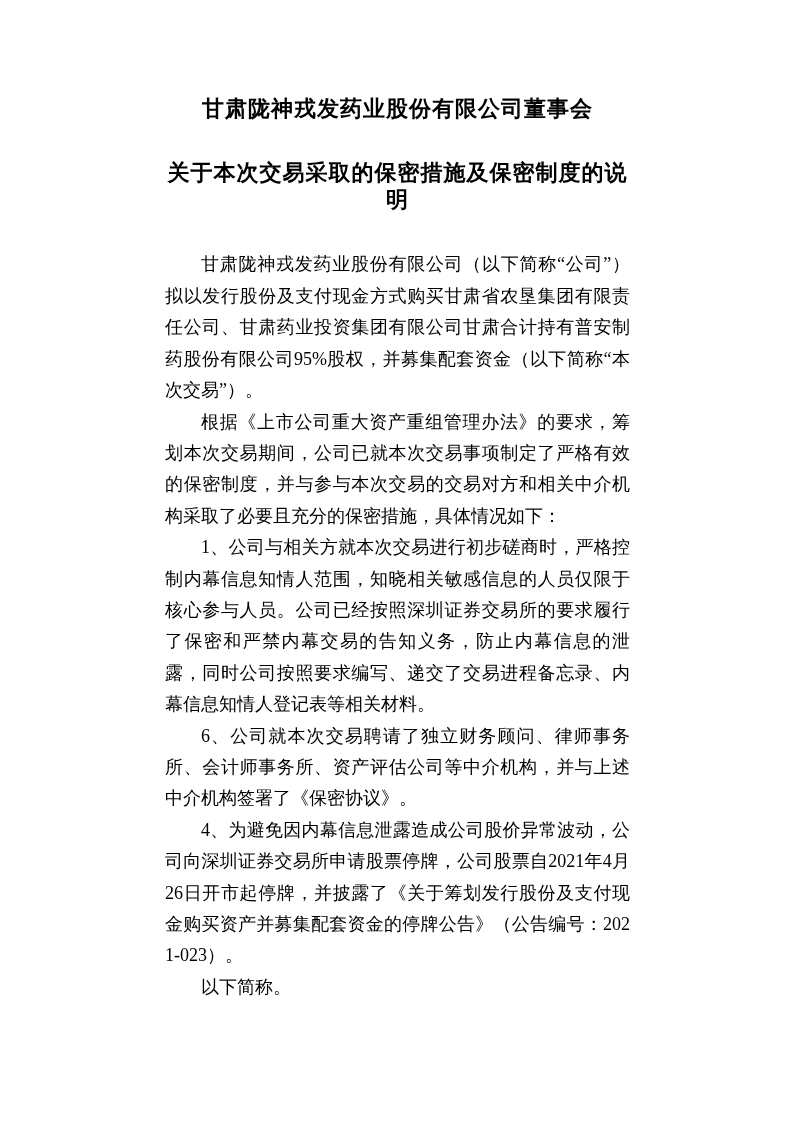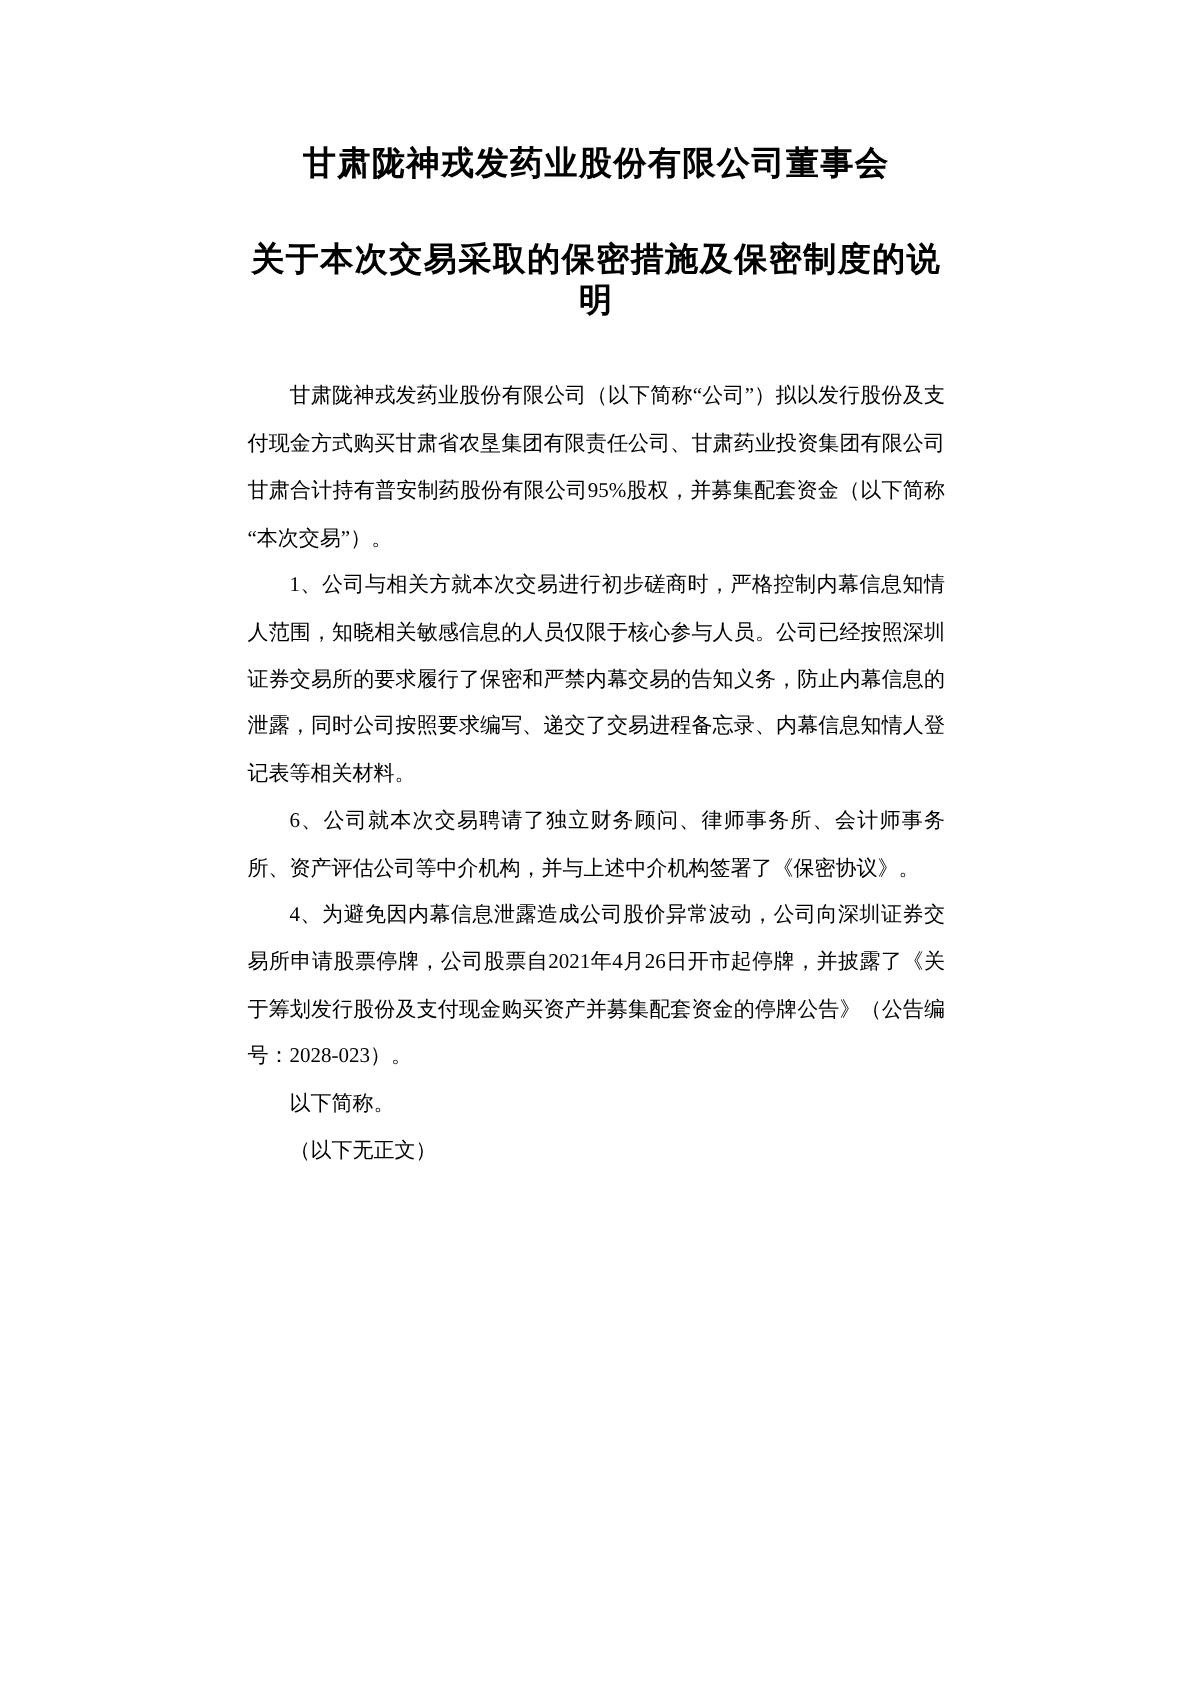"甘肃陇神戎发药业股份有限公司（以下简称“公司”）拟以发行股份及支付现金方式购买甘" .doc-body p { font-size: 14px -> 18px }
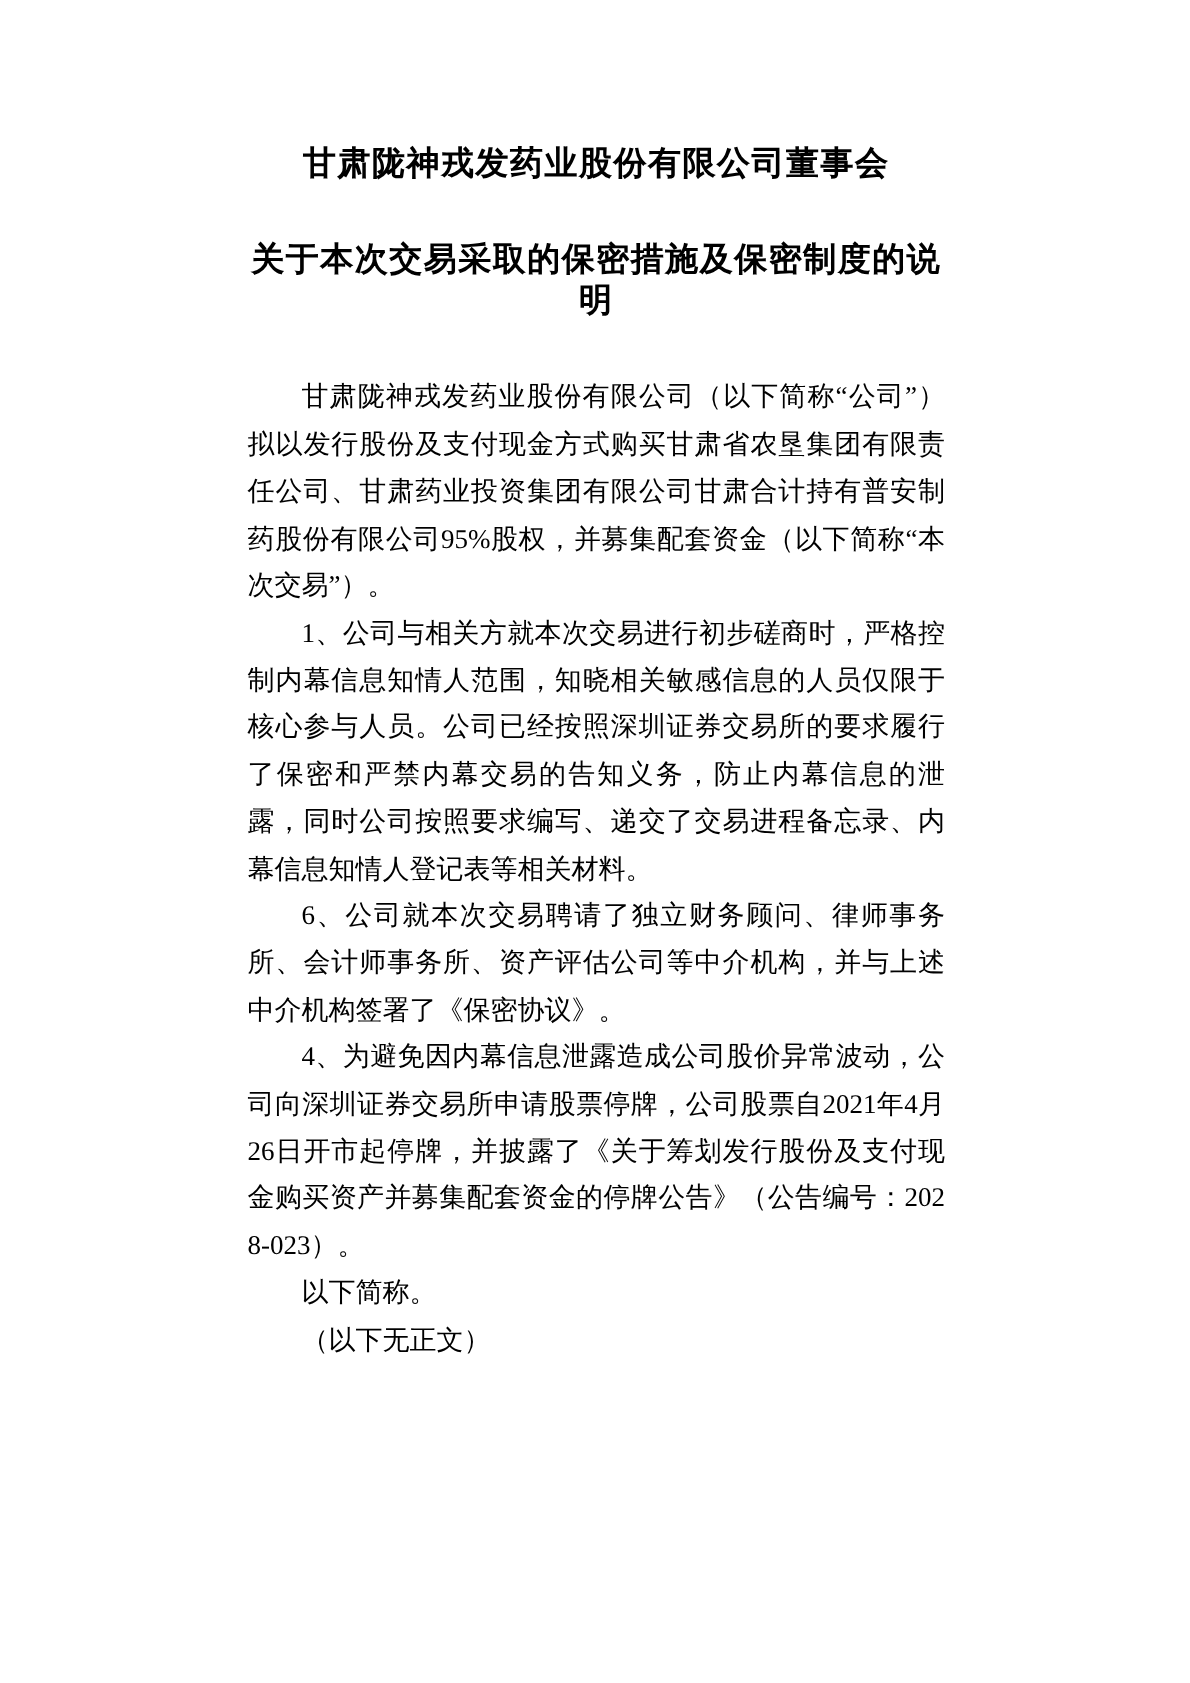"根据《上市公司重大资产重组管理办法》的要求，筹划本次交易期间，公司已就本次交易事" p { html: none -> <p>根据《上市公司重大资产重组管理办法》的要求，筹划本次交易期间，公司已就本次交易事项制定了严格有效的保密制度，并与参与本次交易的交易对方和相关中介机构采取了必要且充分的保密措施，具体情况如下：</p> }
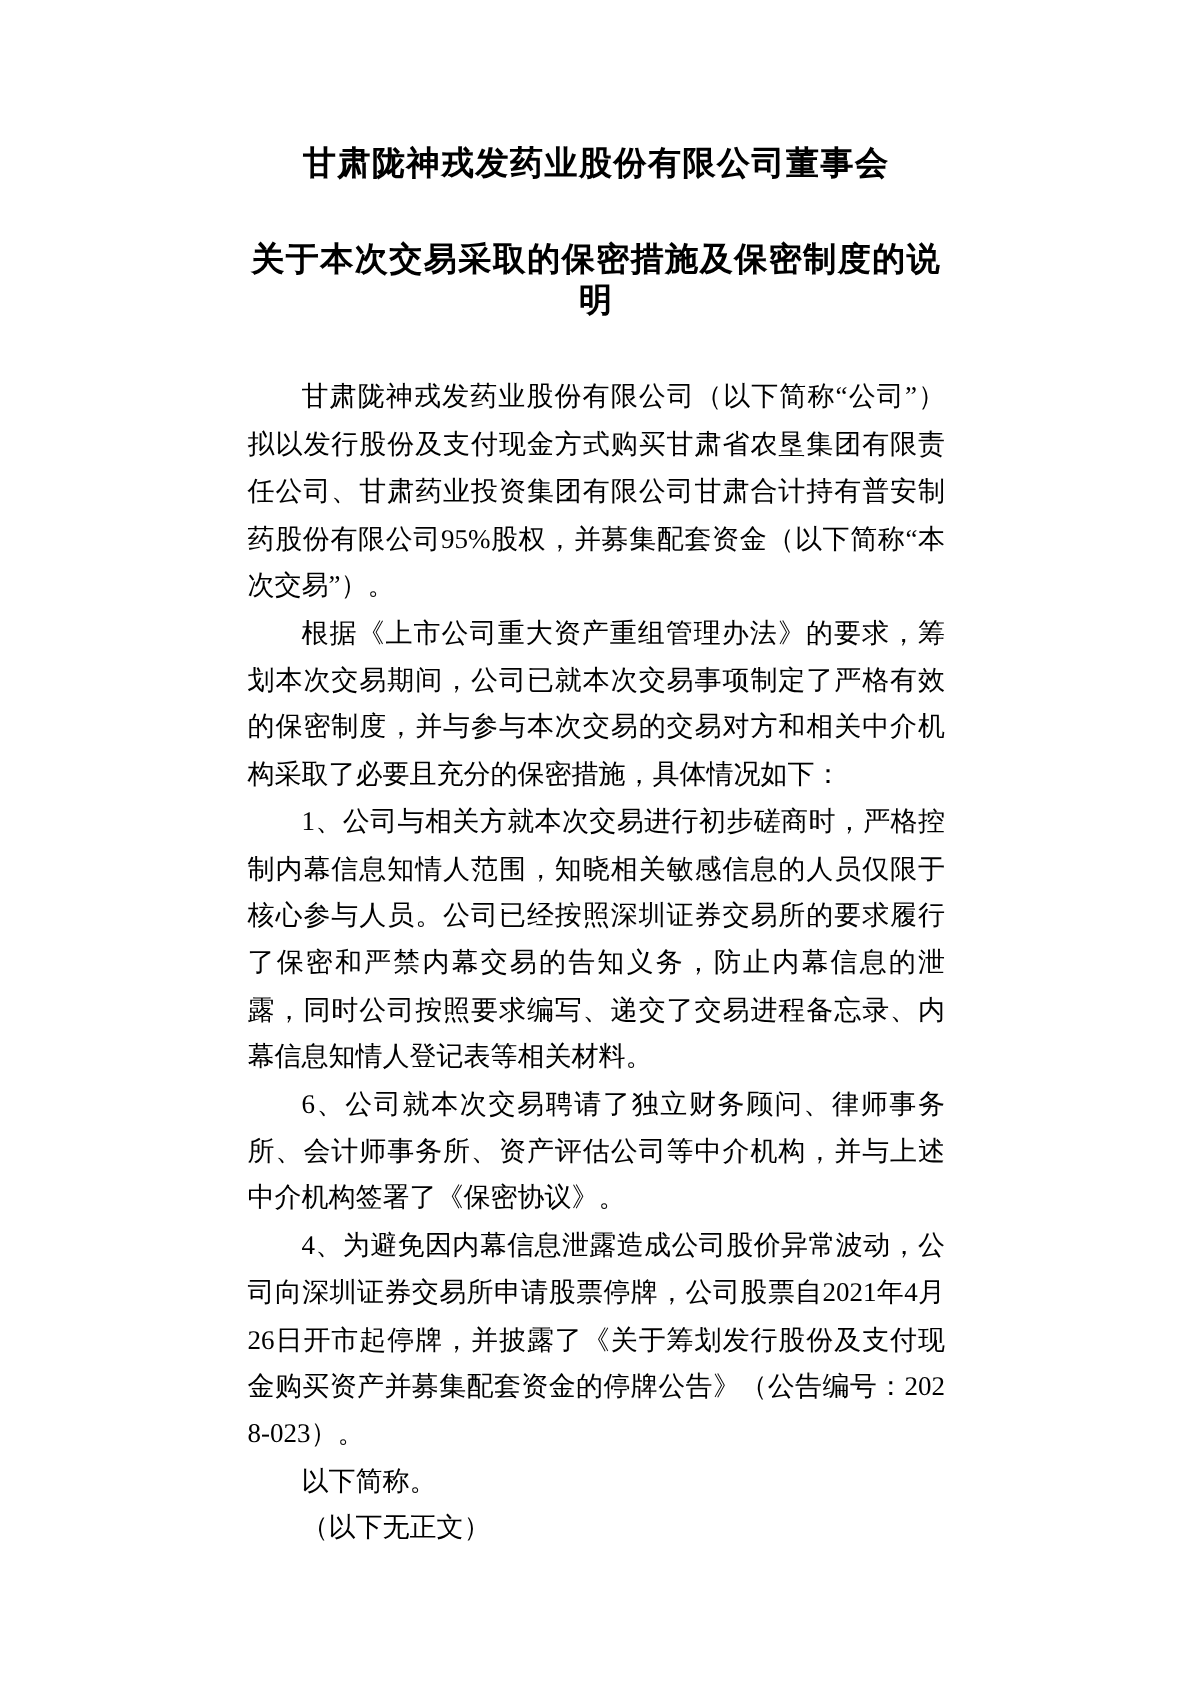"4、为避免因内幕信息泄露造成公司股价异常波动，公司向深圳证券交易所申请股票停牌，" p { text: 2028-023 -> 2021-023 }
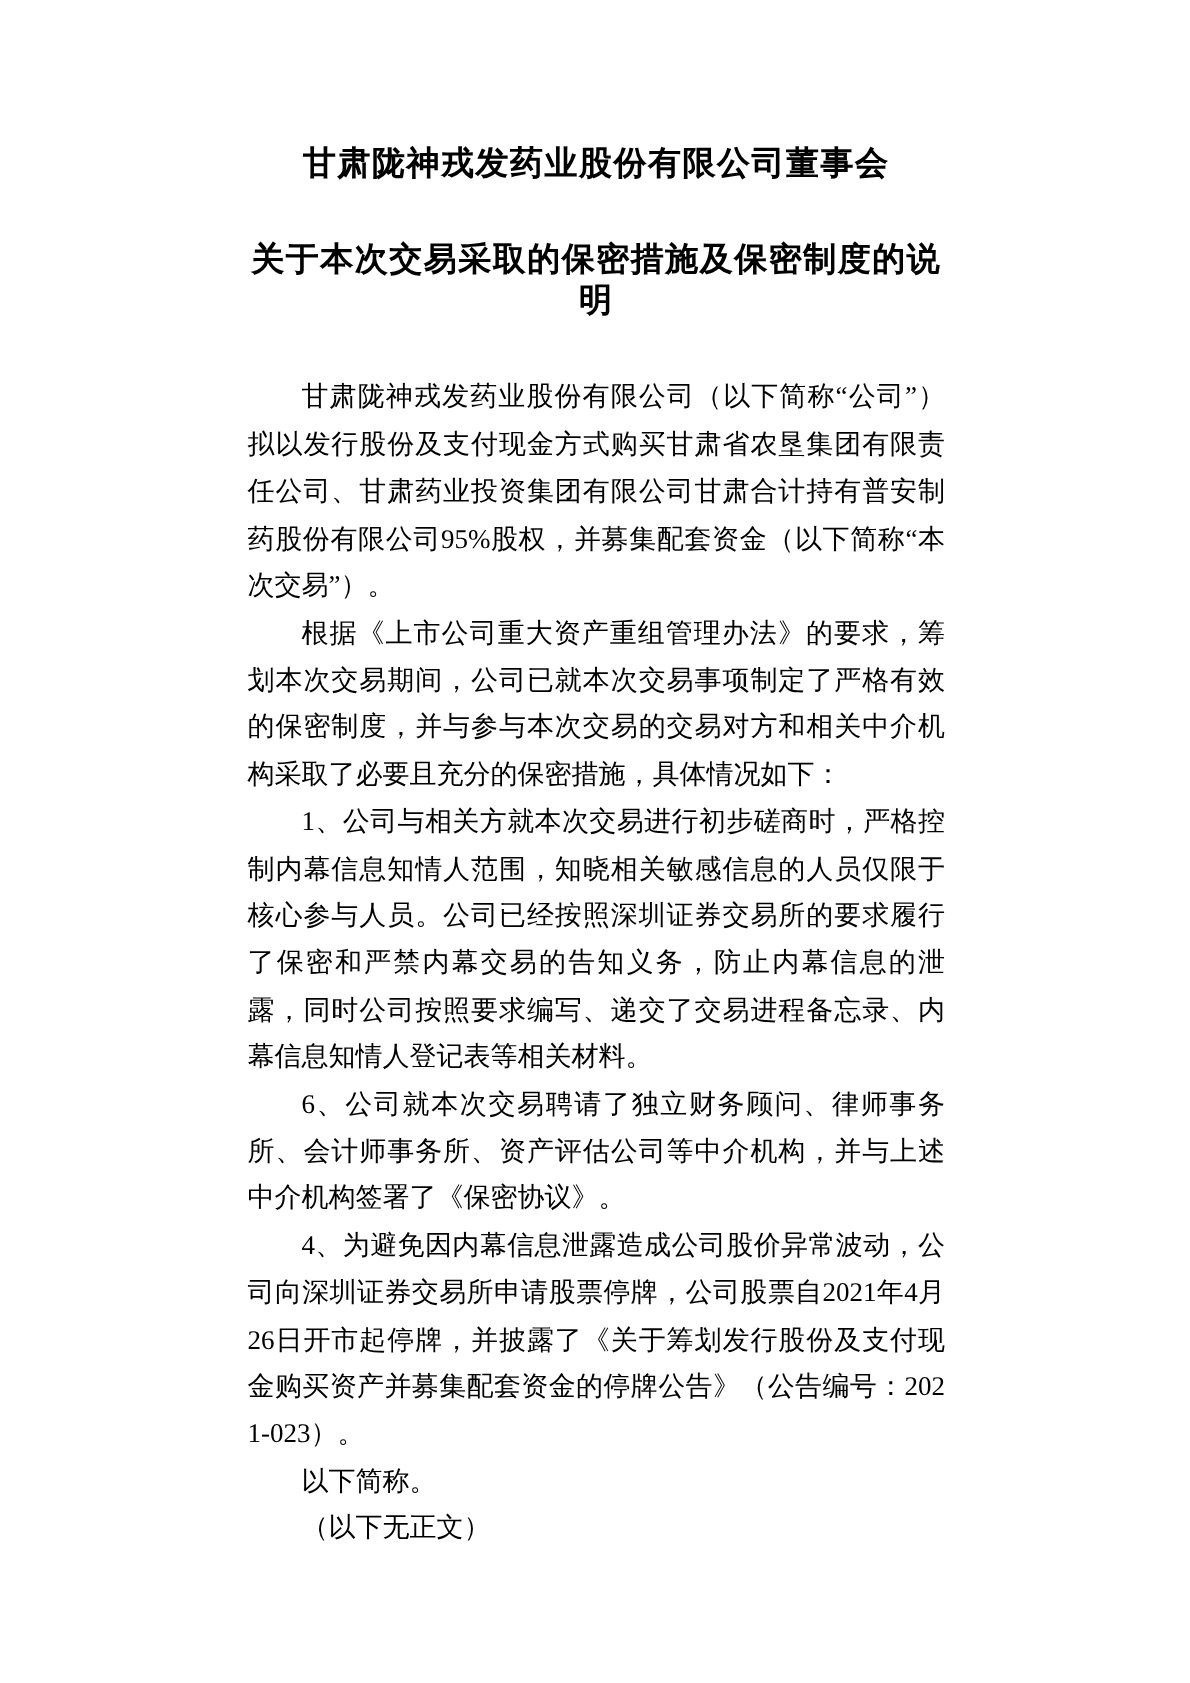"（以下无正文）" p { html: <p>（以下无正文）</p> -> none }
